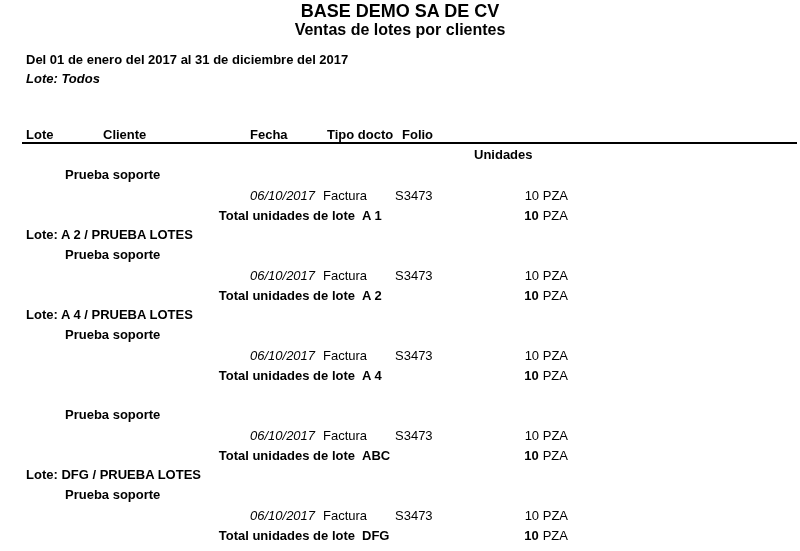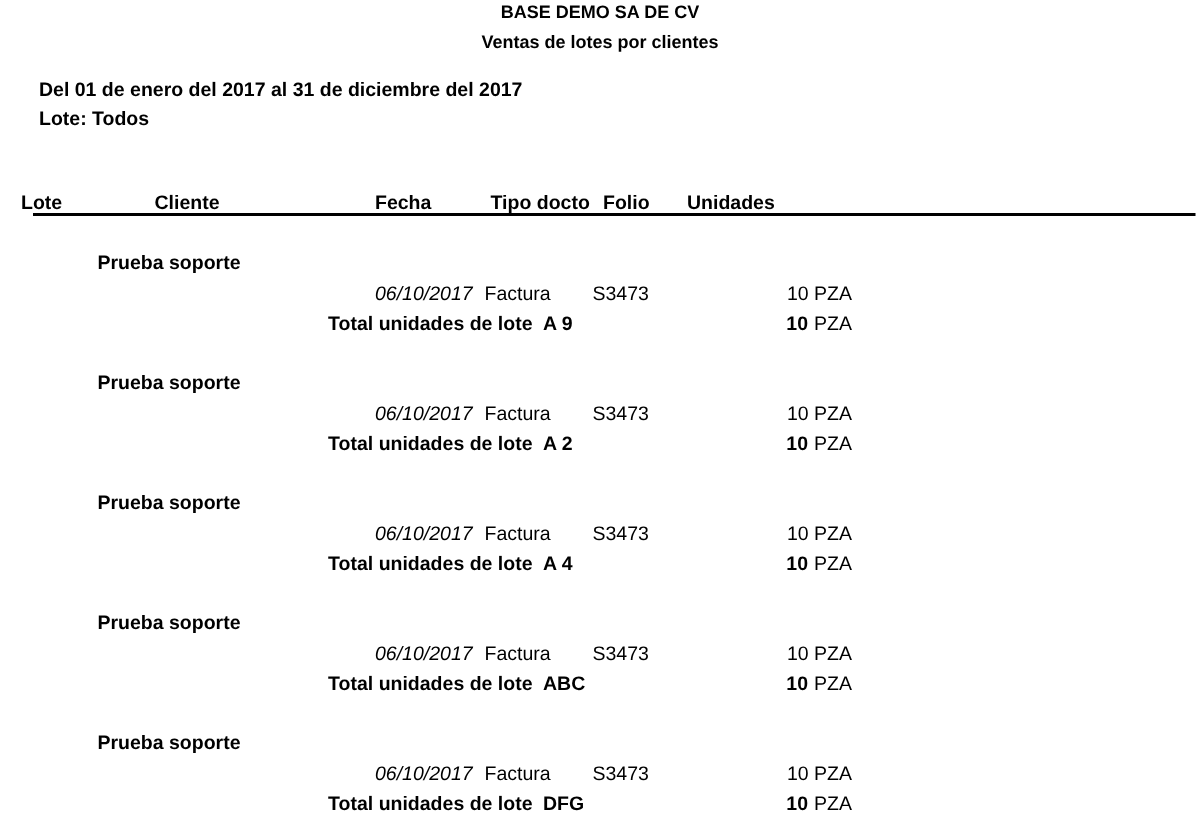"BASE DEMO SA DE CV" .title { font-size: 12px -> 18px }
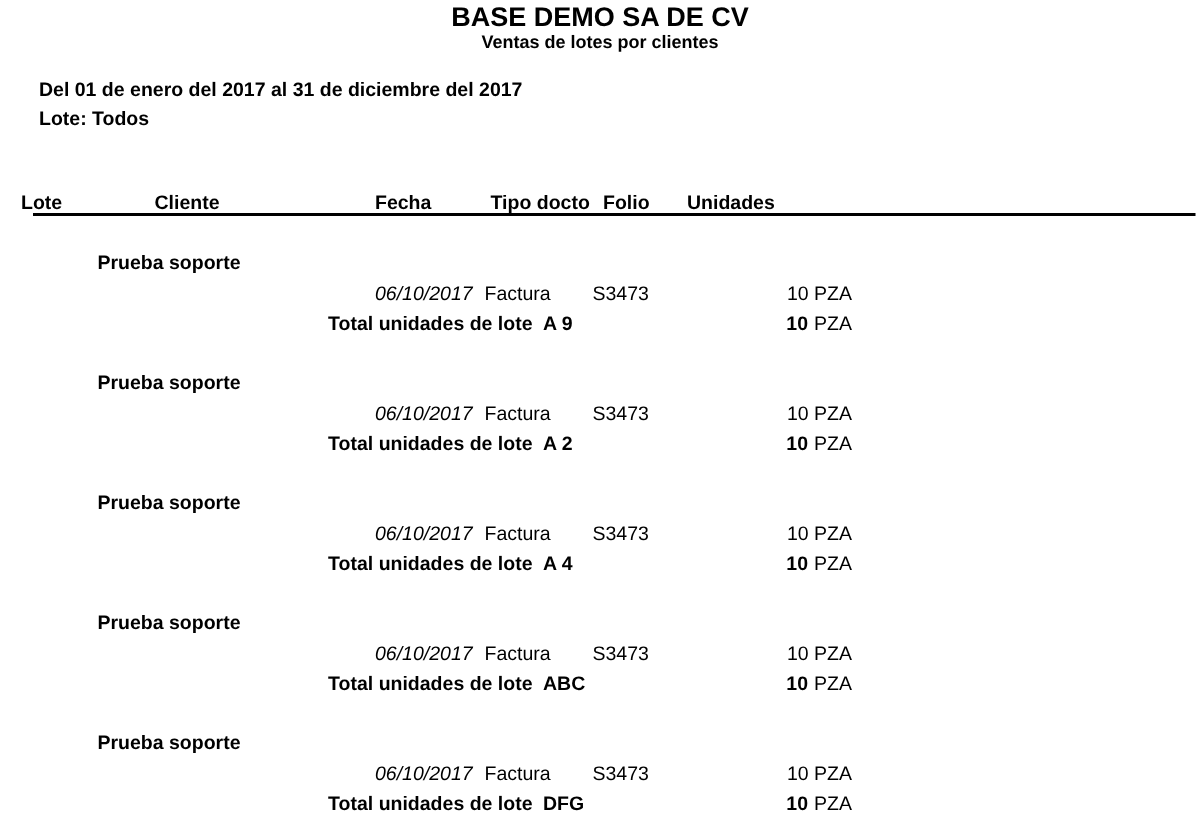"Ventas de lotes por clientes" .subtitle { font-size: 12px -> 16px }
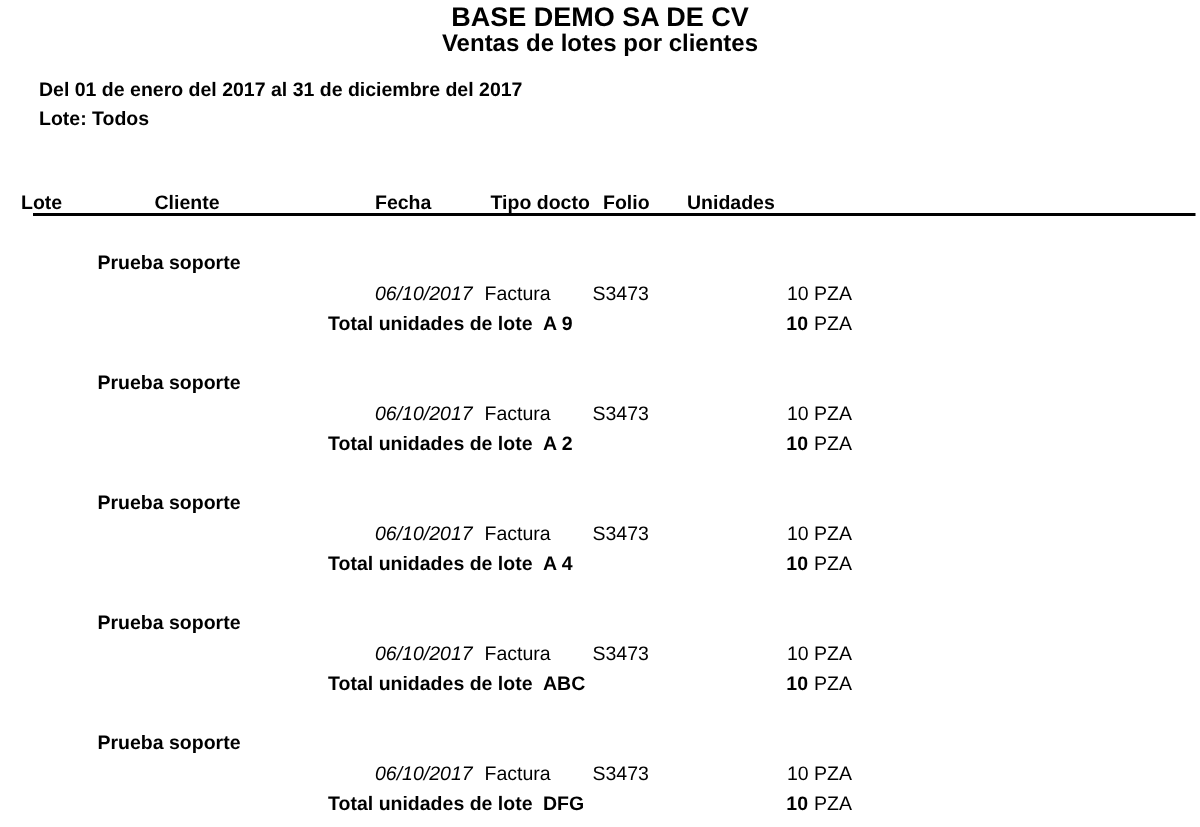"Lote: Todos" .f2 { font-style: none -> italic }
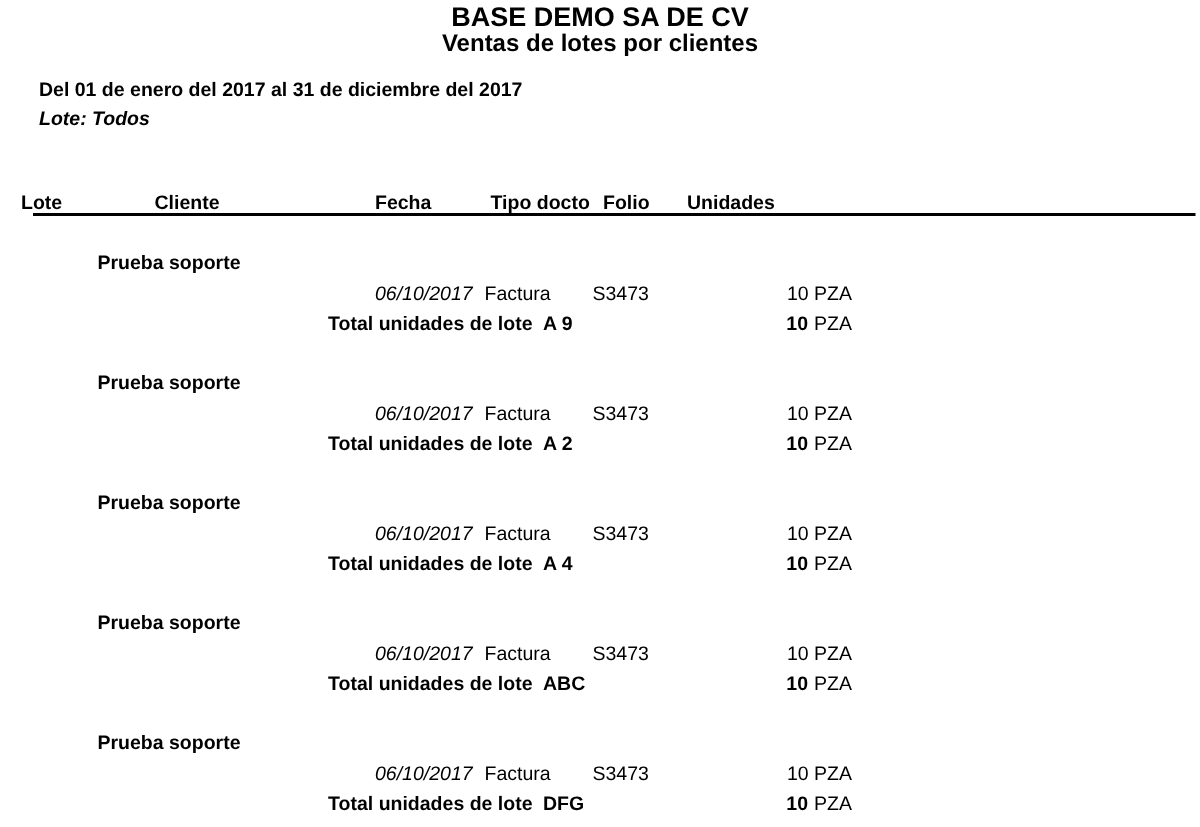"Lote" .h-lote { left: 14px -> 26px }
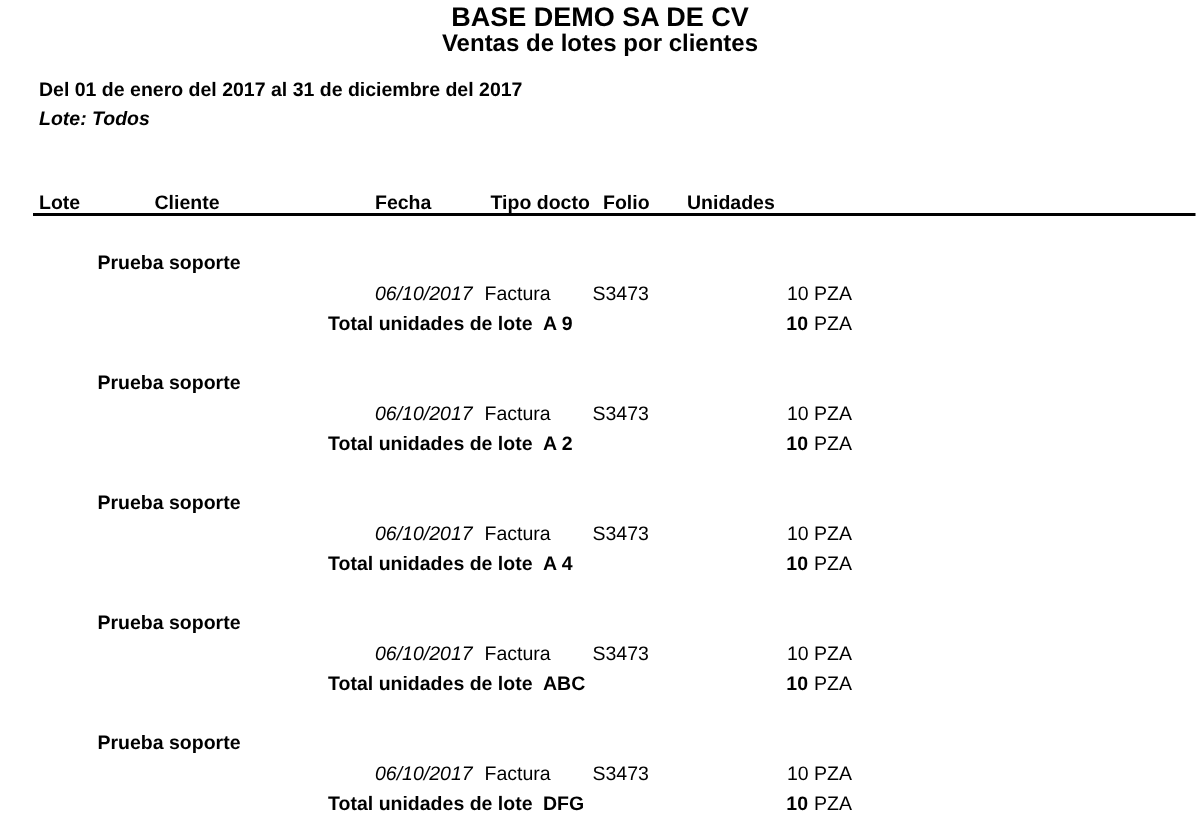"Unidades" .h-unid { left: 458px -> 474px; margin-top: none -> 20px }
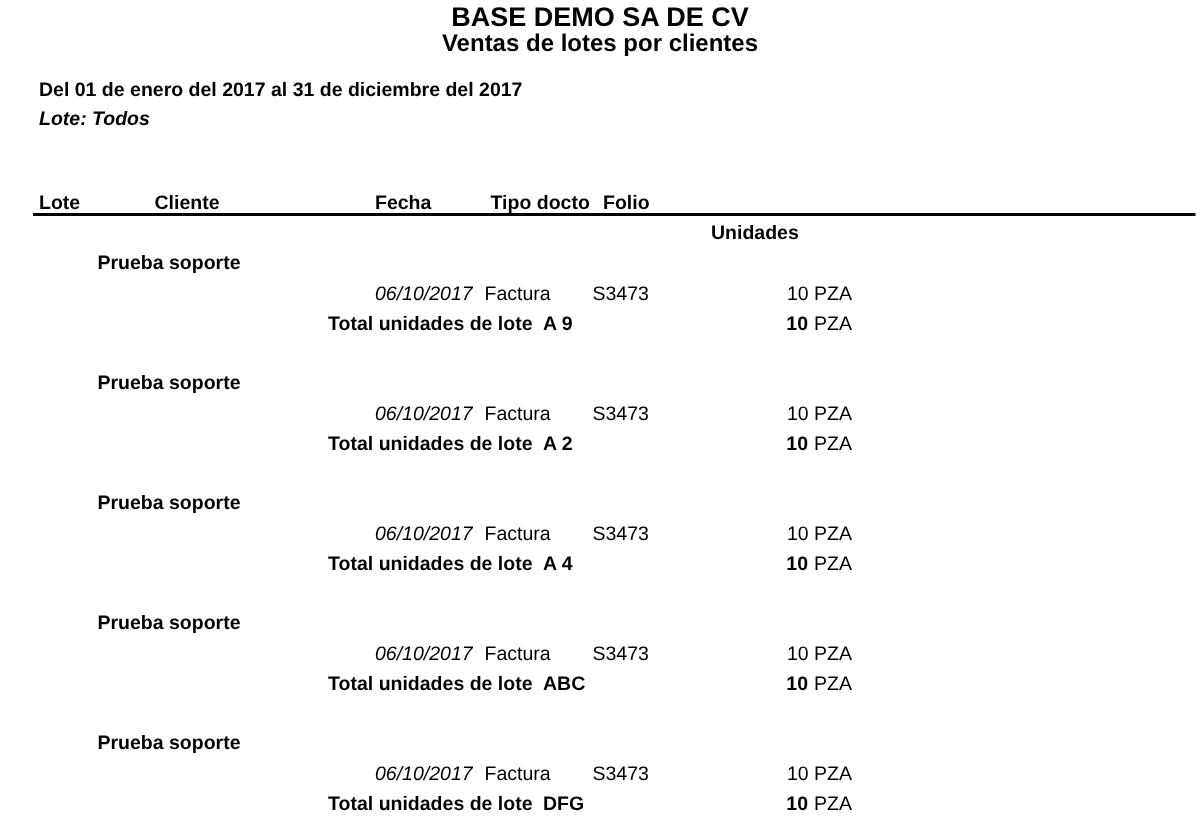"A 9" span.abs { text: 9 -> 1 }
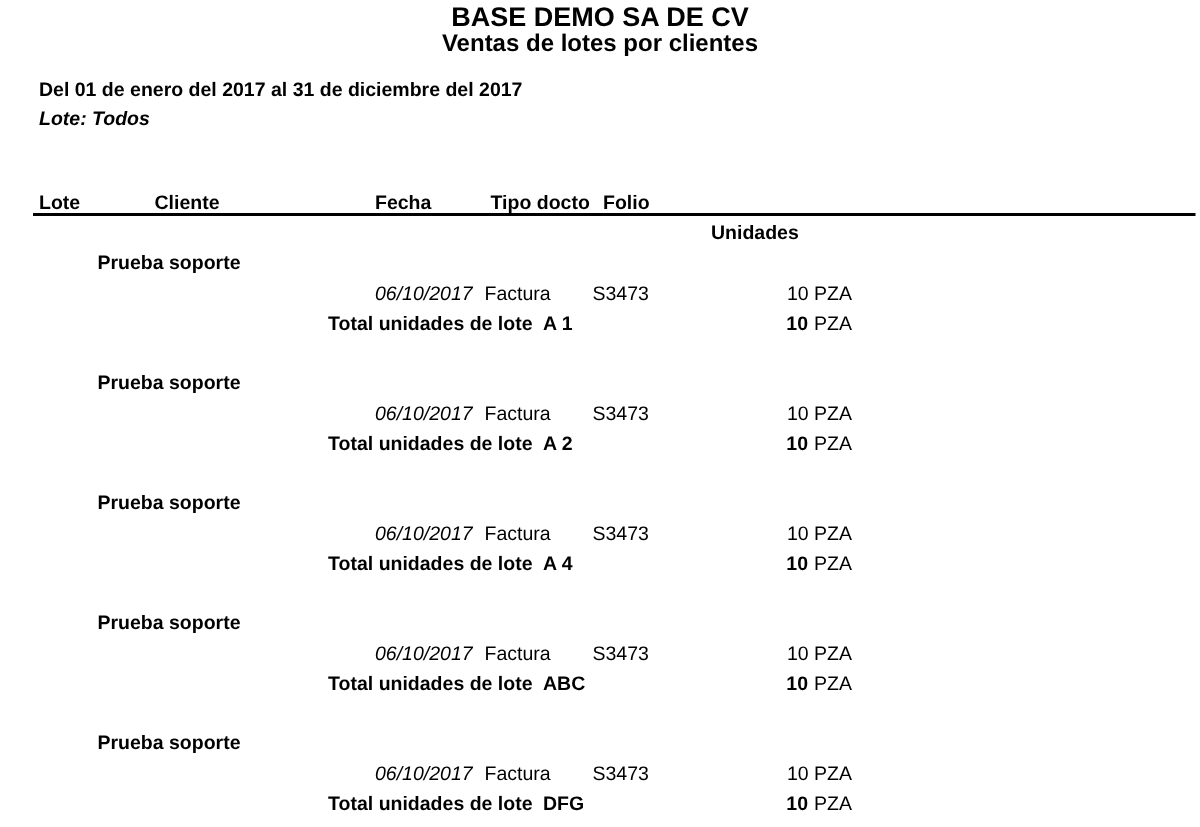"Lote: A 2 / PRUEBA" div.abs { html: none -> <div>Lote: A 2 / PRUEBA LOTES</div> }
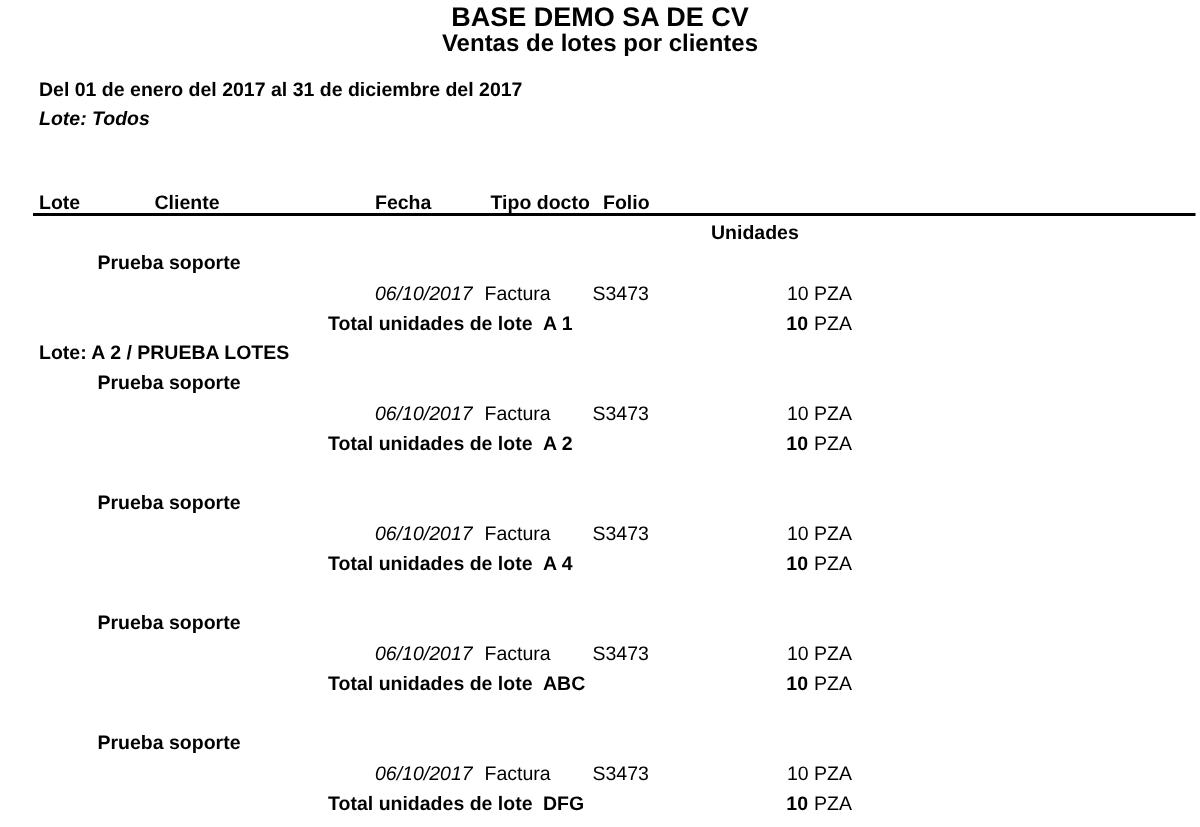"Lote: A 4 / PRUEBA" div.abs { html: none -> <div>Lote: A 4 / PRUEBA LOTES</div> }
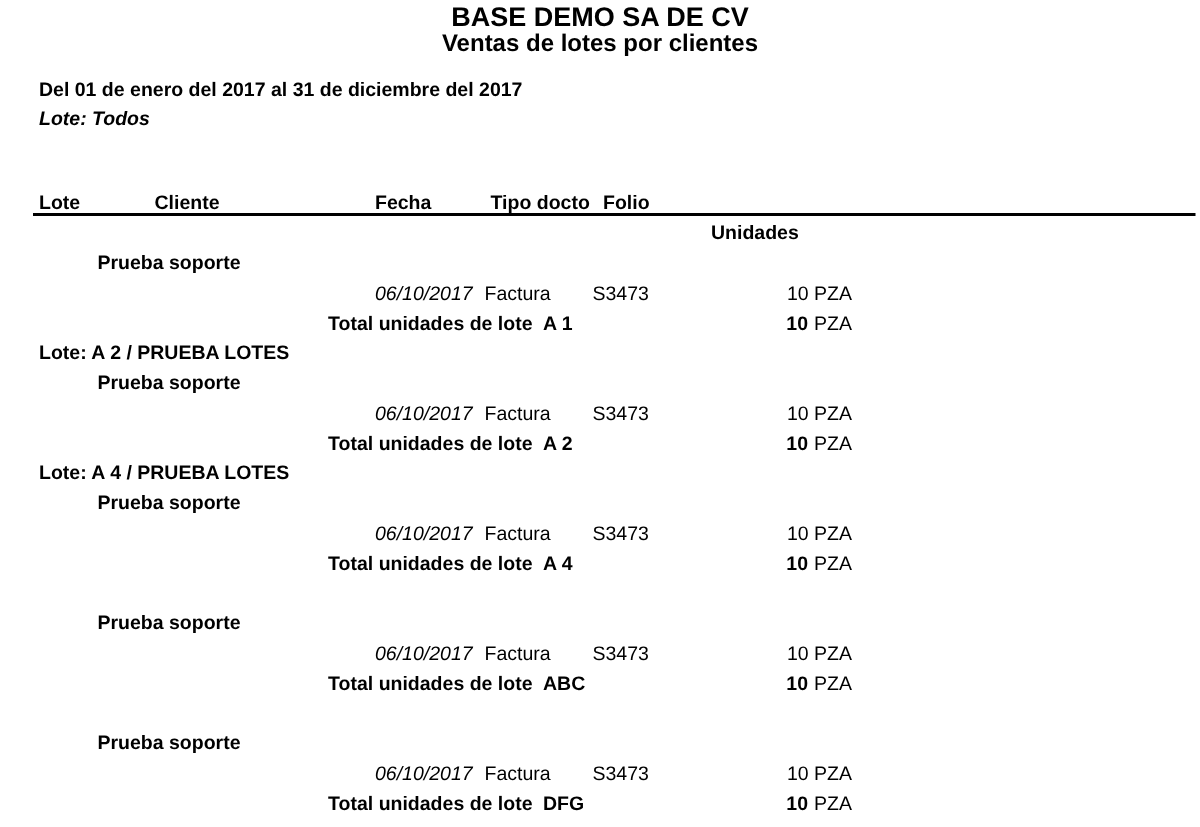"Lote: DFG / PRUEBA LOTES" div.abs { html: none -> <div>Lote: DFG / PRUEBA LOTES</div> }
